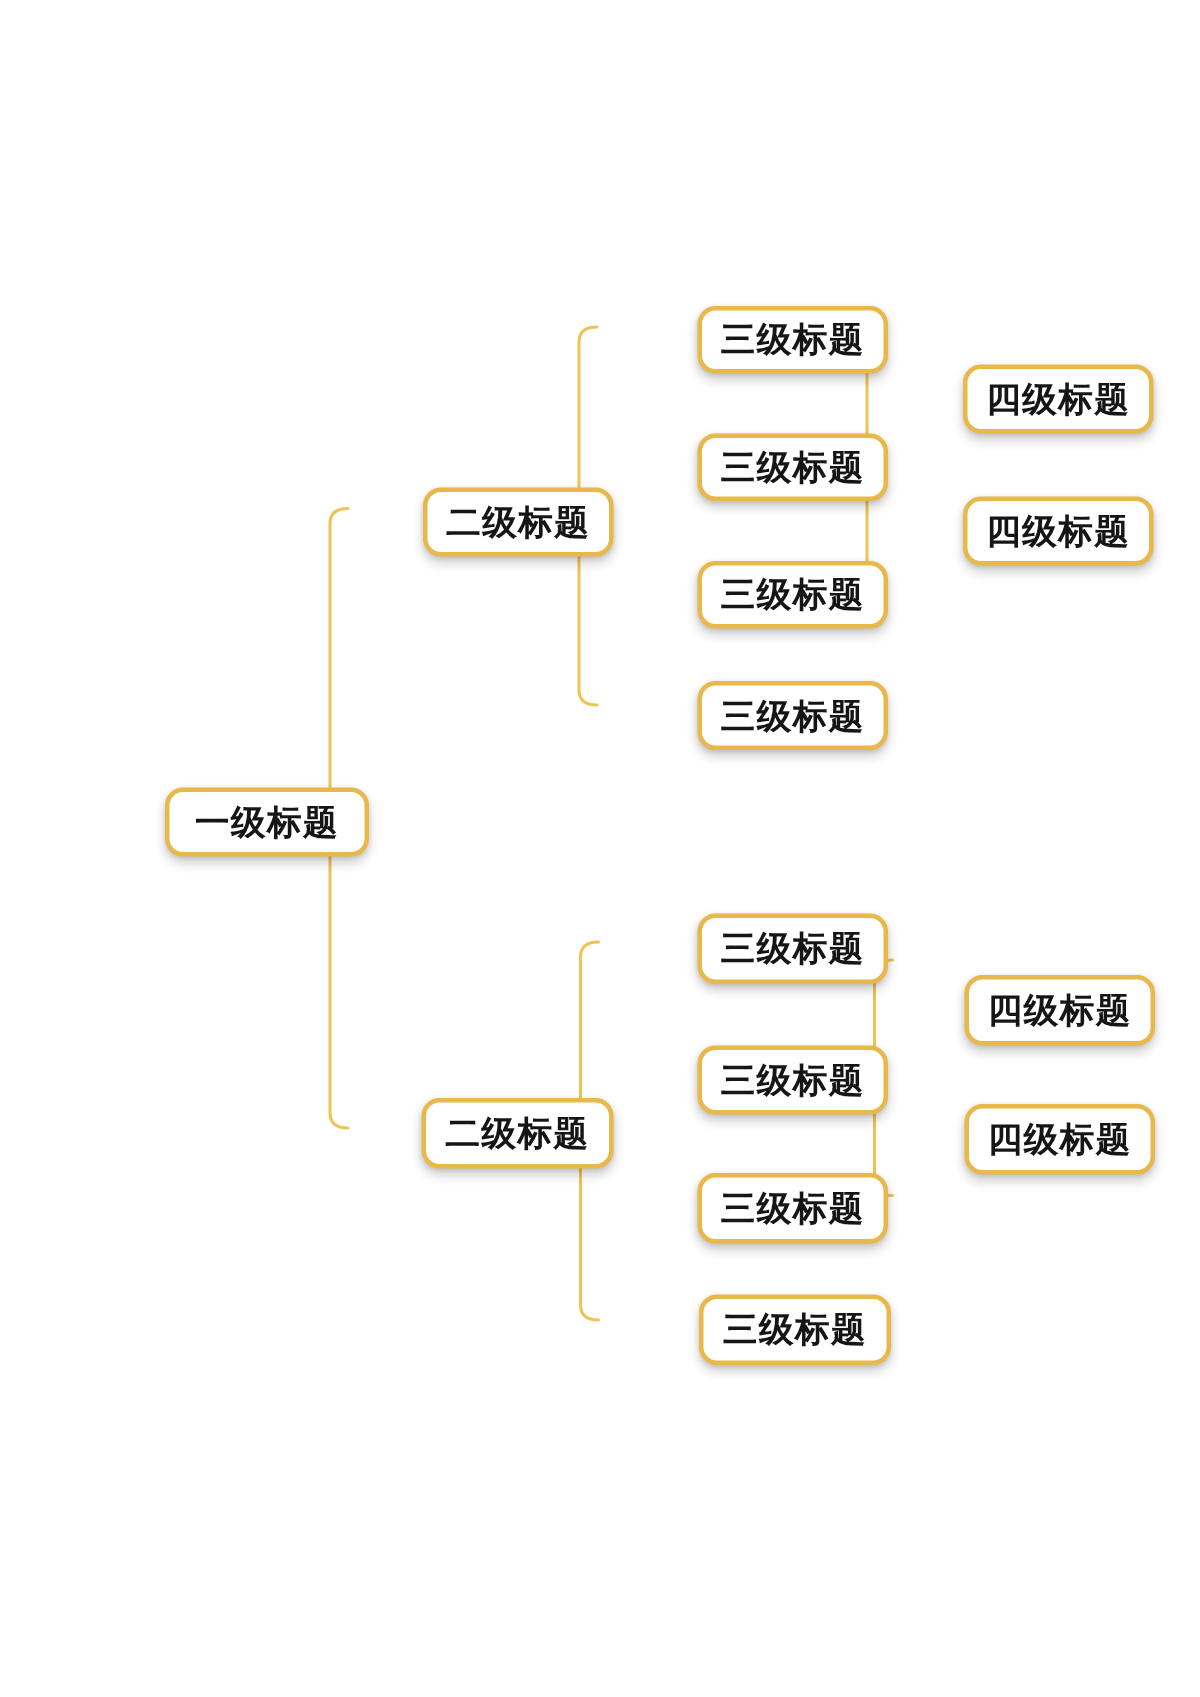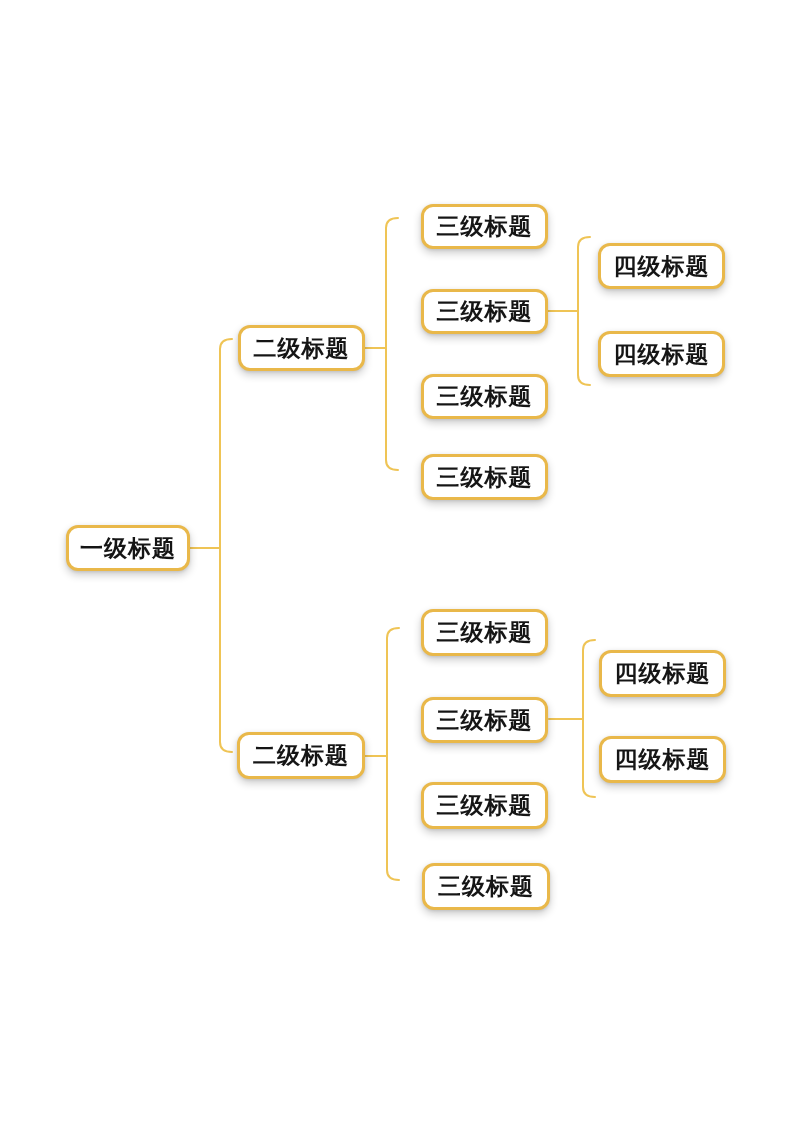"三级标题" .node { margin-left: none -> 44px }
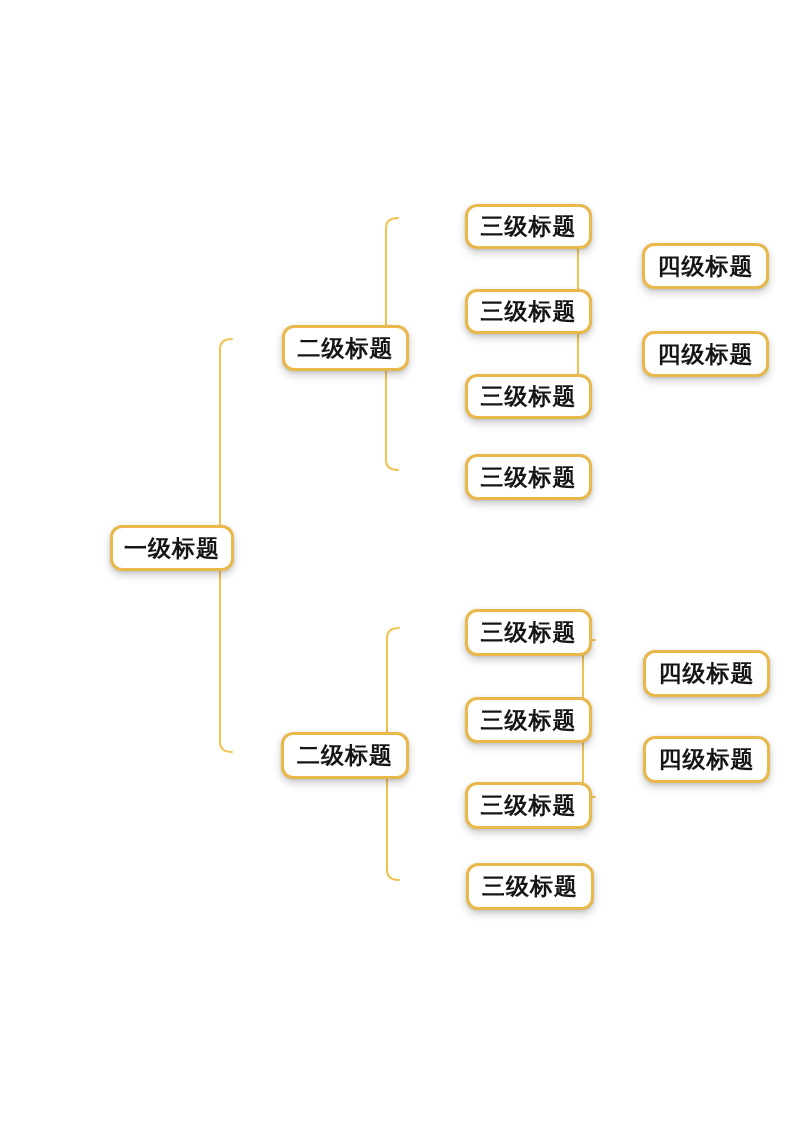"一级标题" div.node { width: 124px -> 136px }
